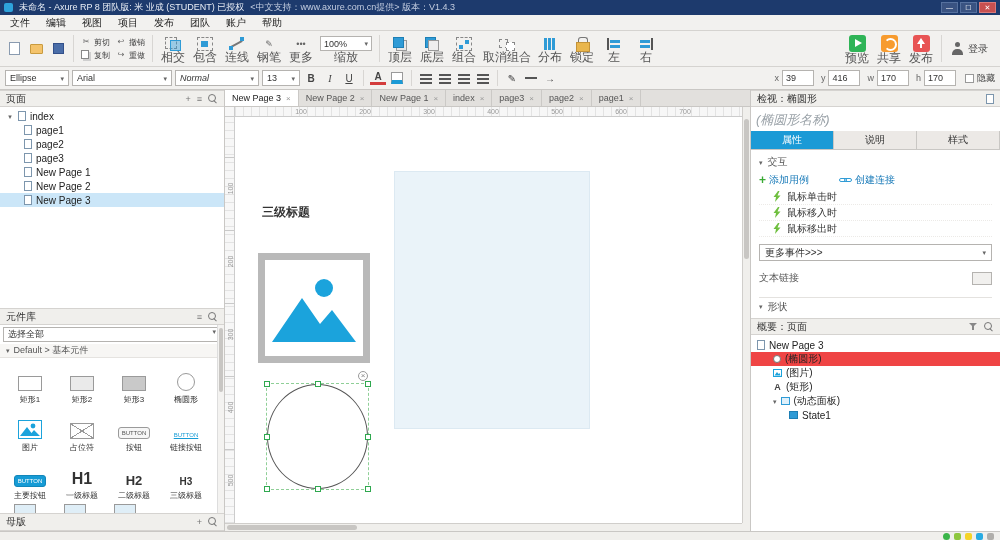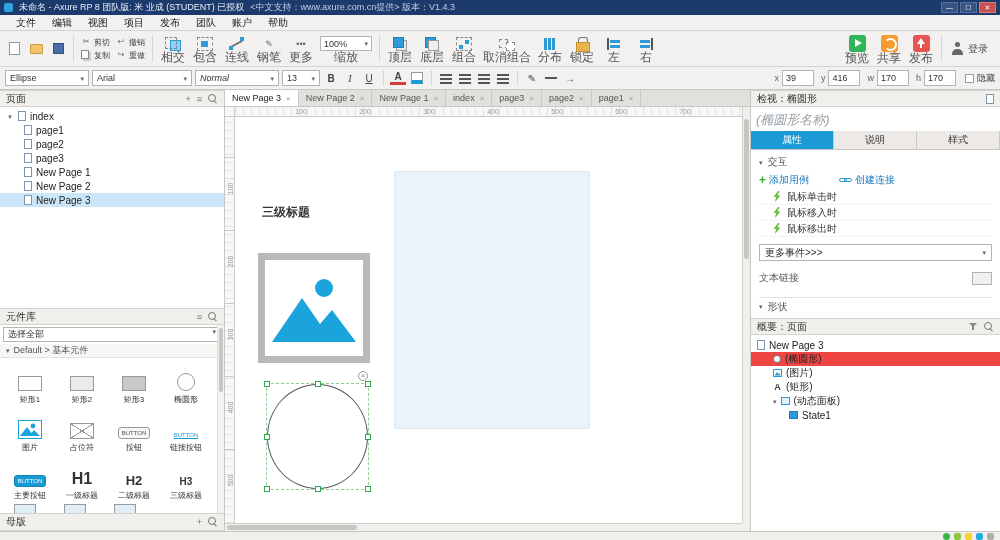"文件" .menubar { padding-left: 8px -> 2px }
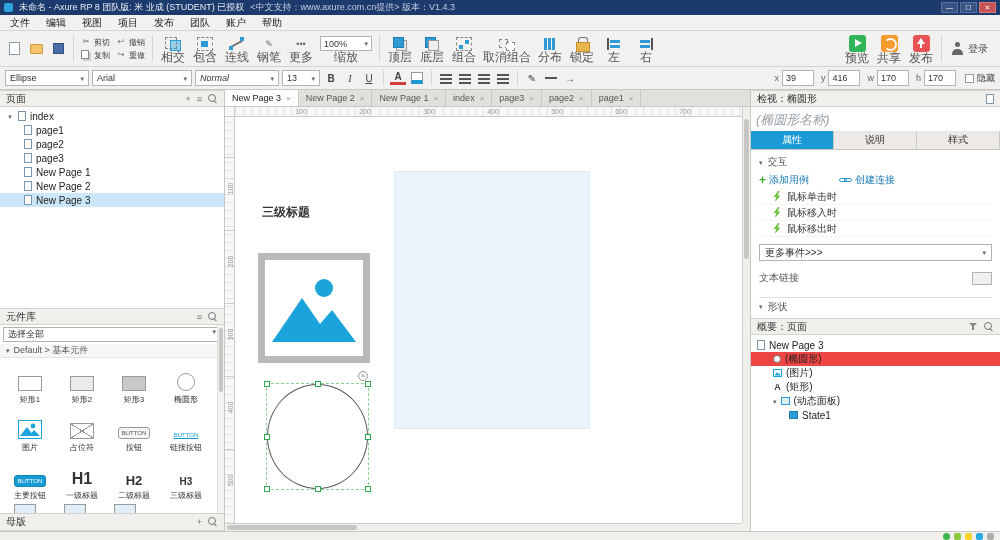"Ellipse" div.dd { width: 84px -> 64px }
